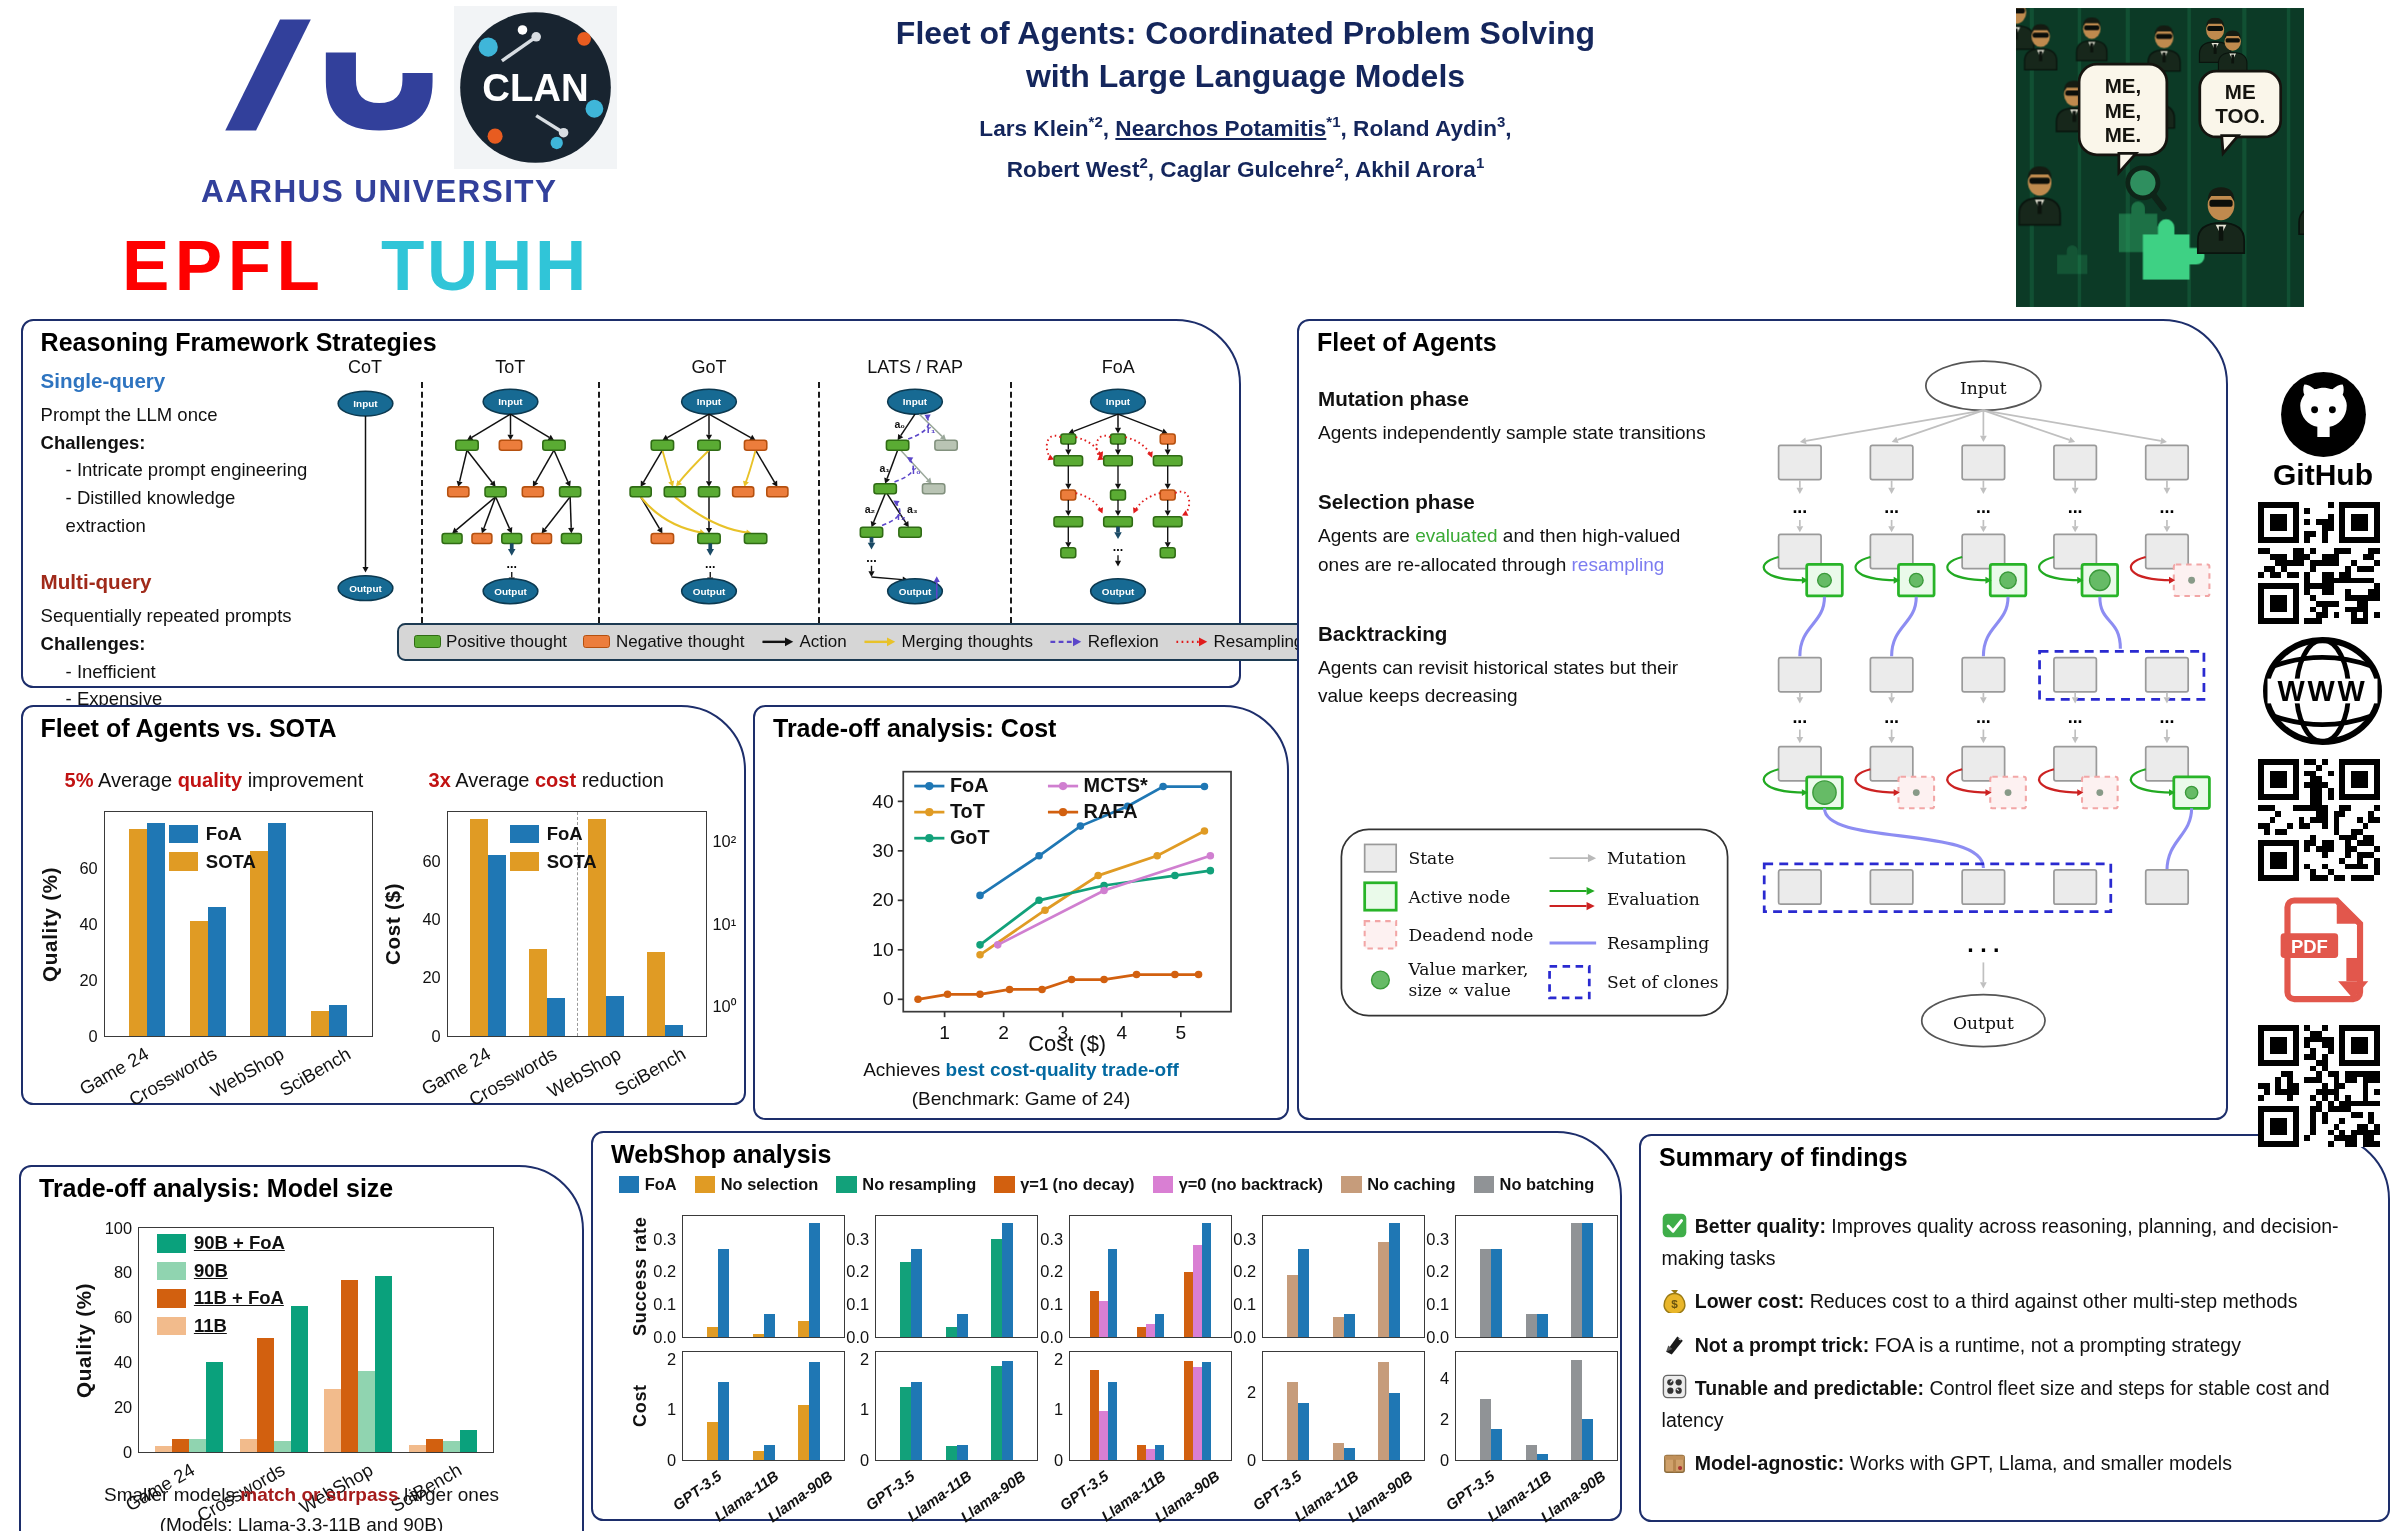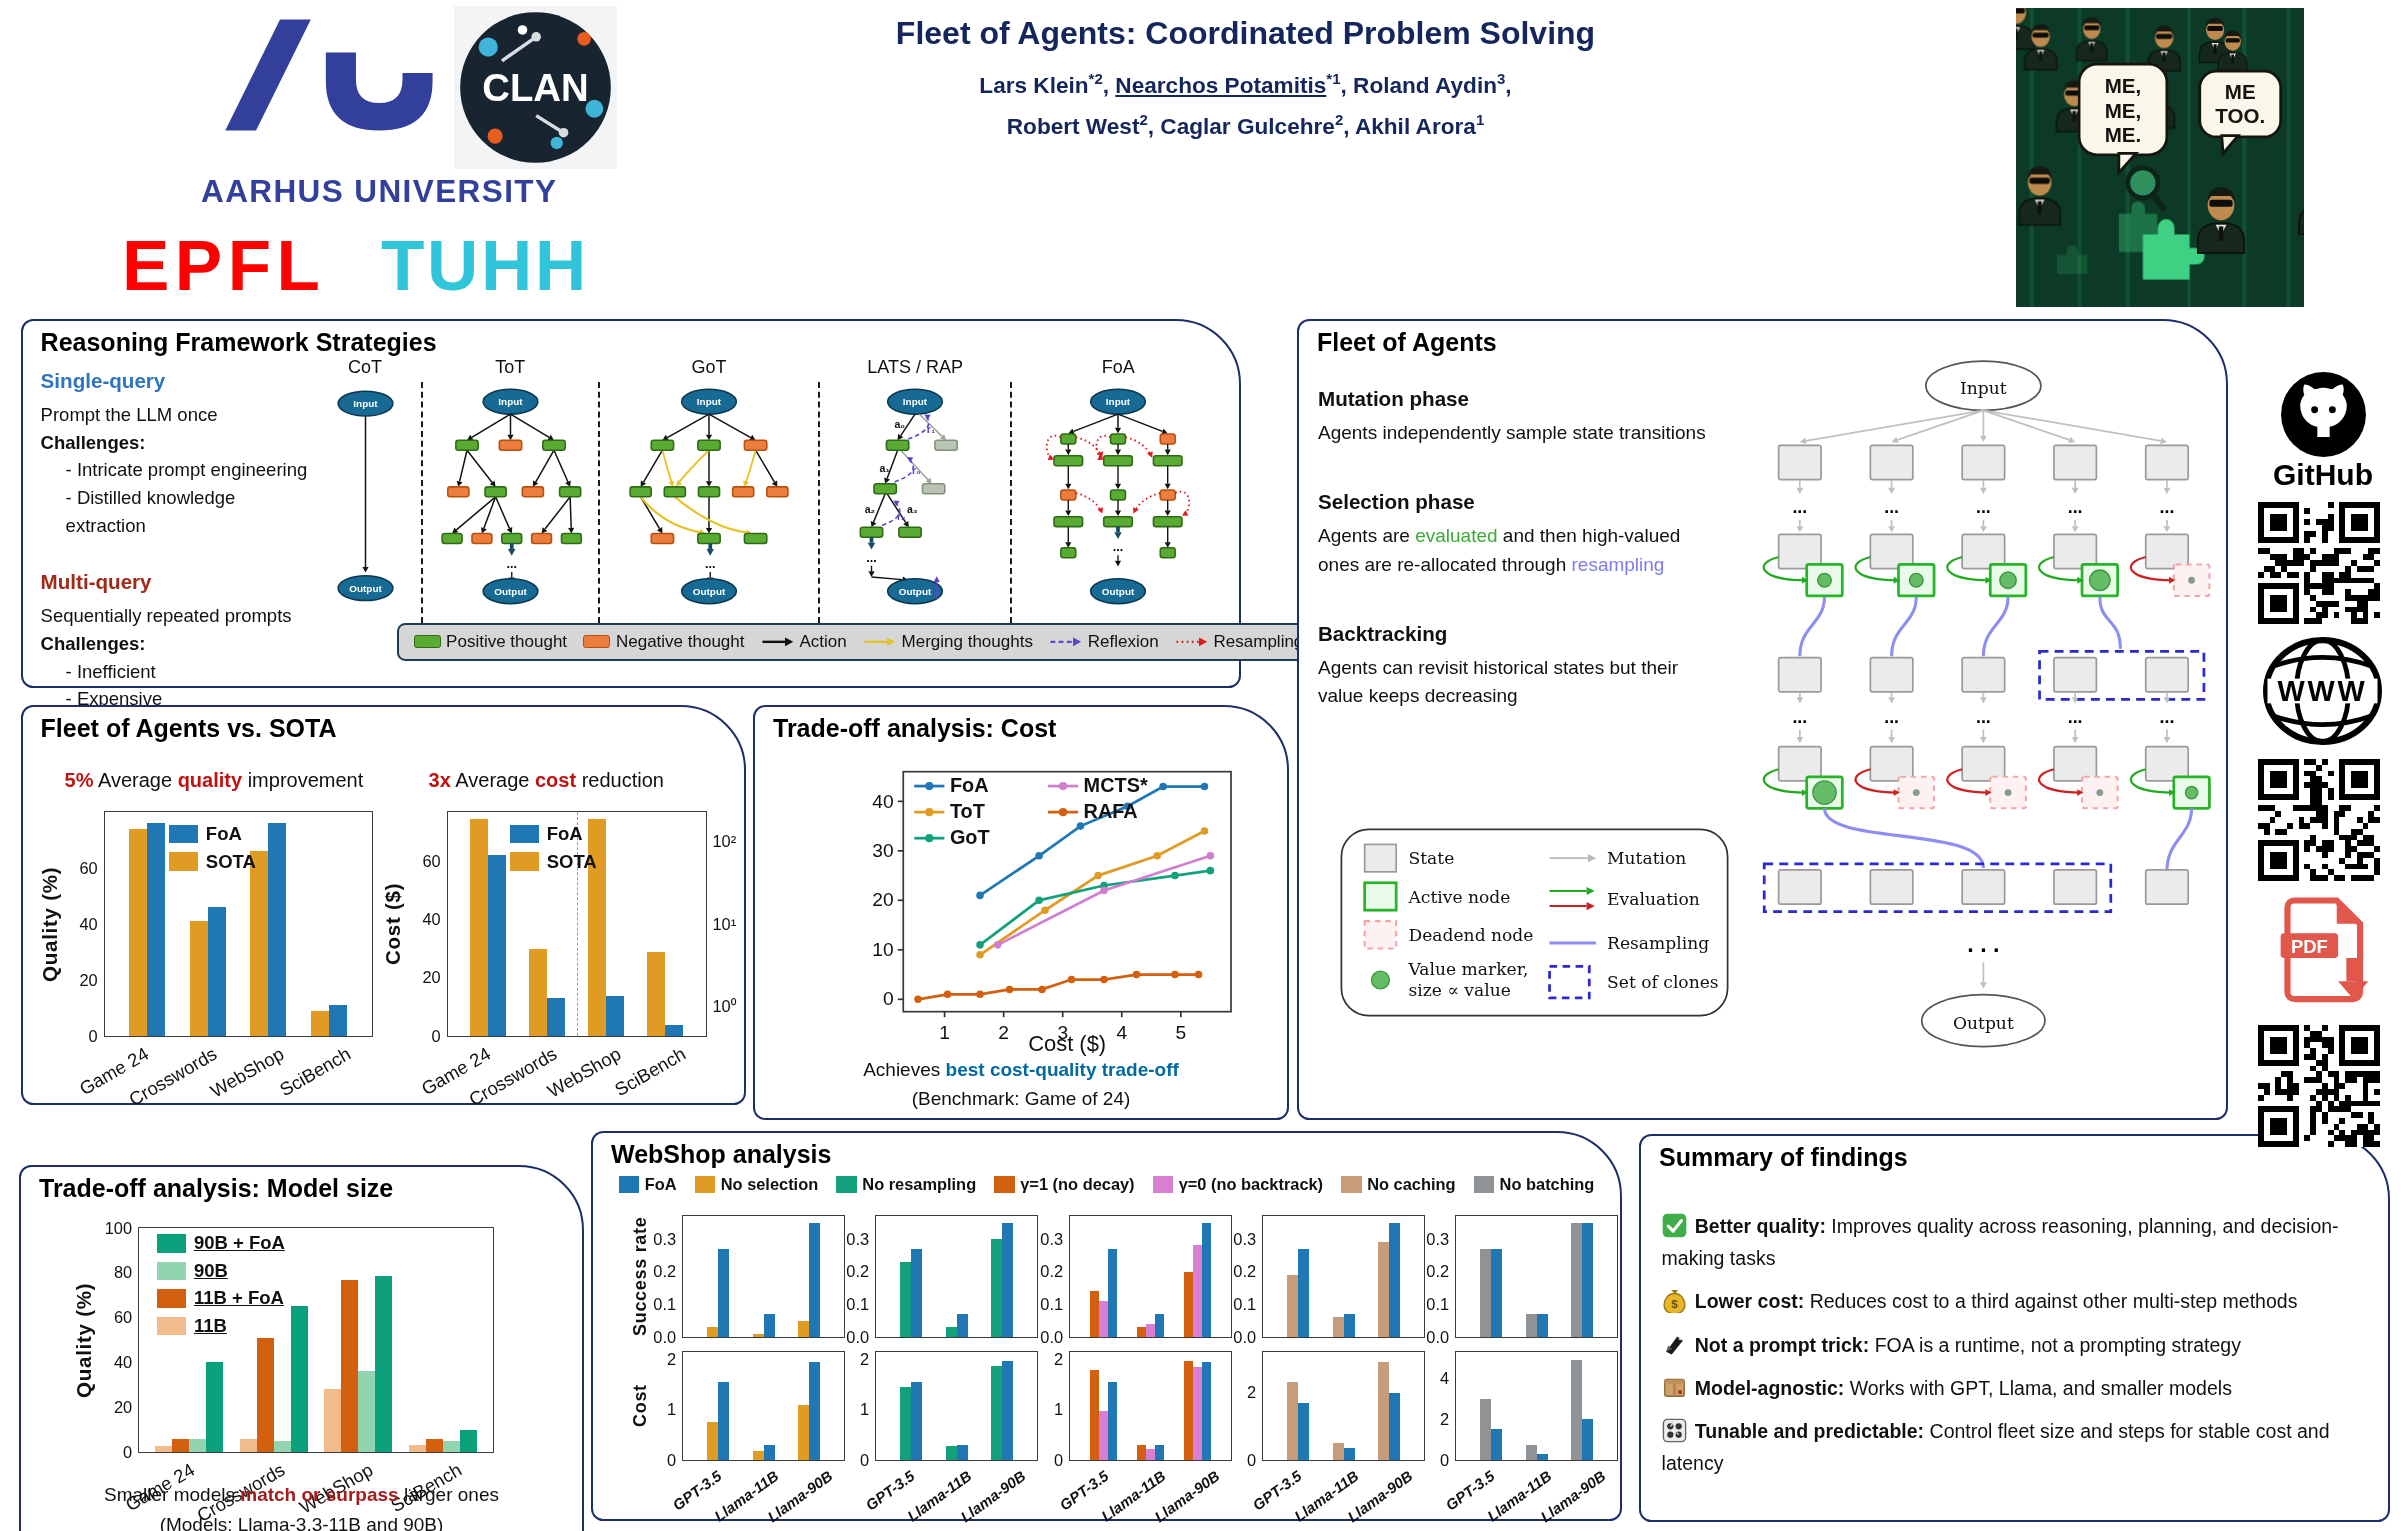"with Large Language Models" div.t { html: none -> <div>with Large Language Models</div> }
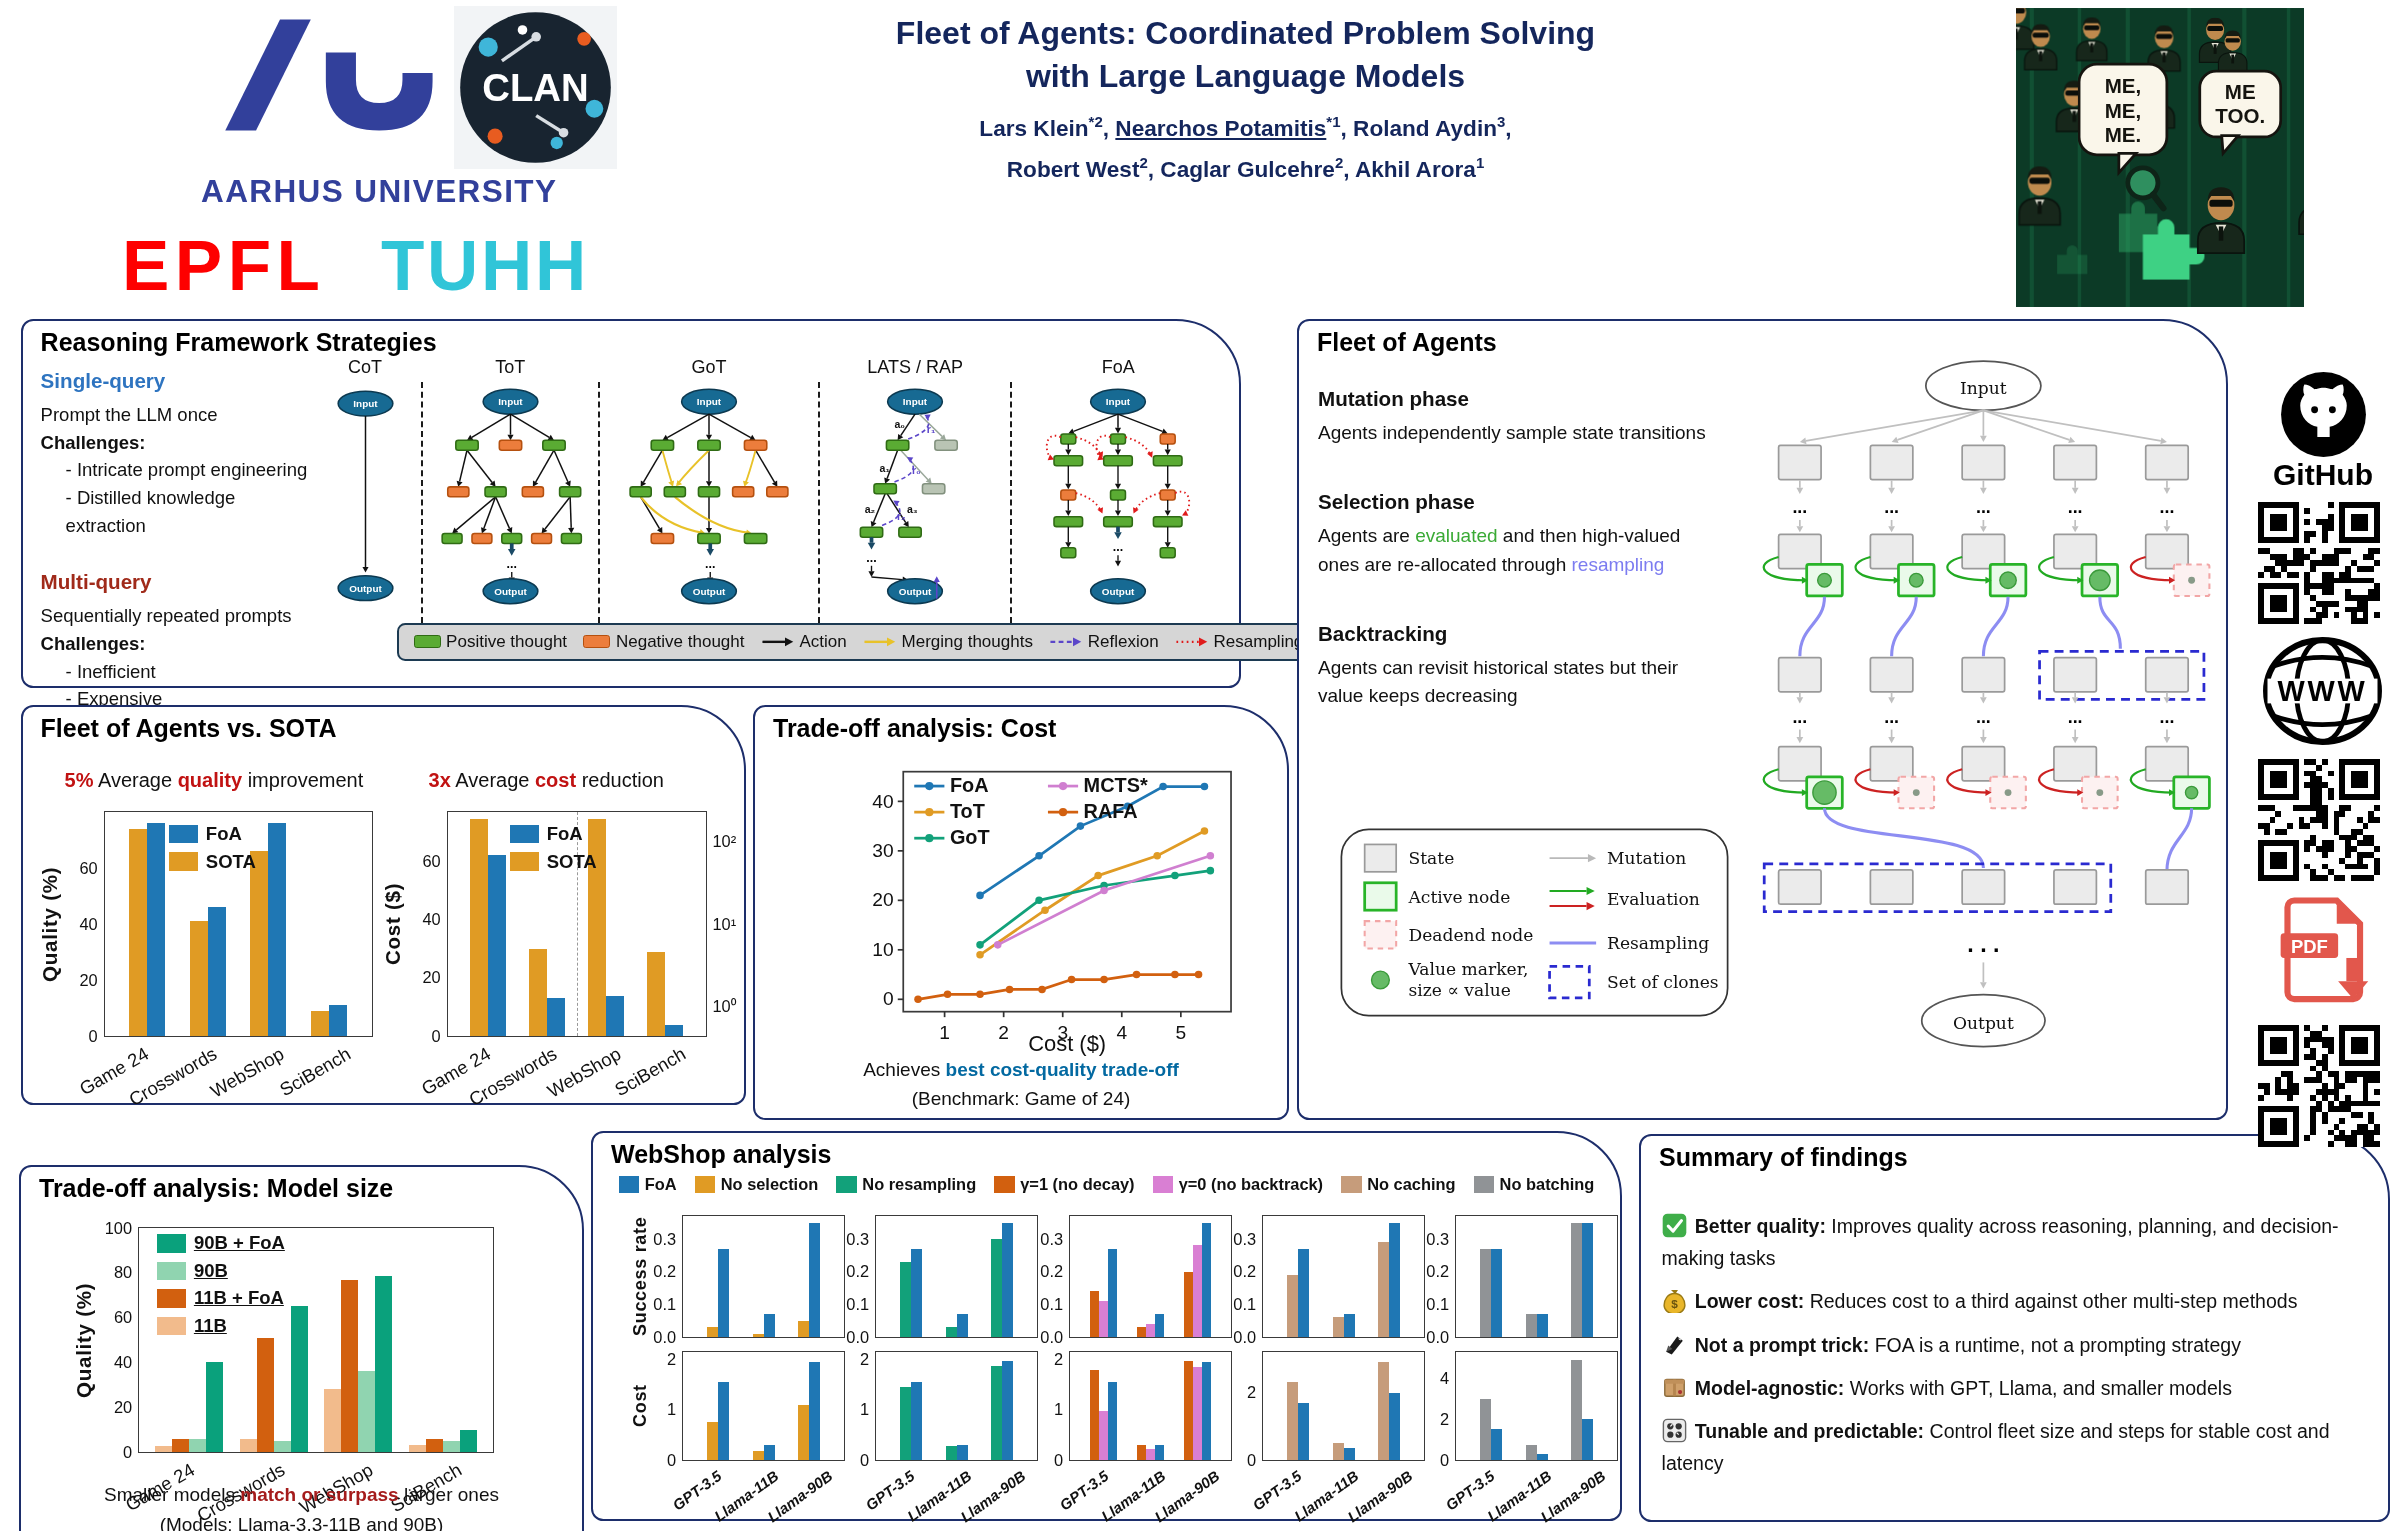"Model-agnostic: Works with GPT, Llama," div.sum-item { order: before "Tunable and predictable: Control fleet" -> after "Tunable and predictable: Control fleet" }
